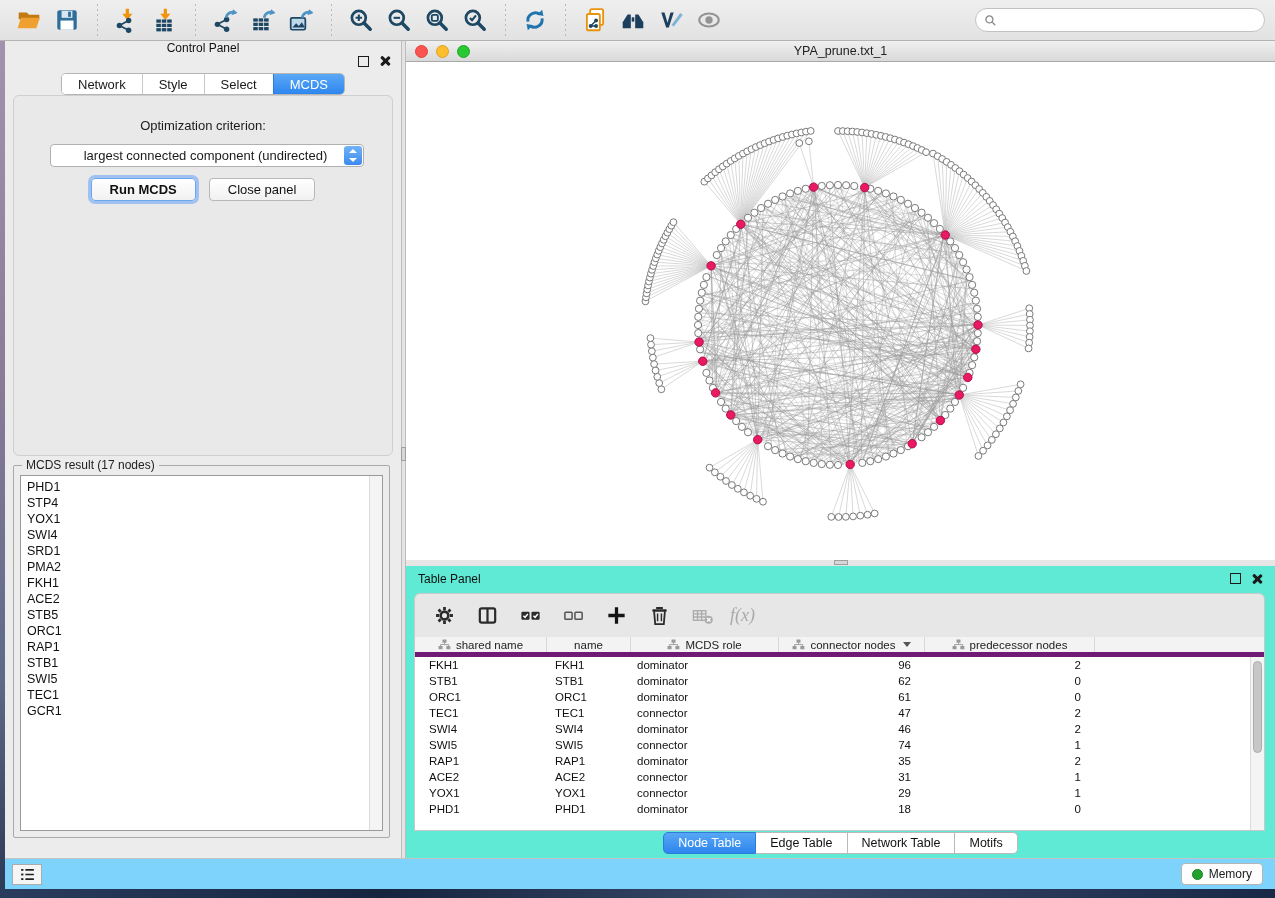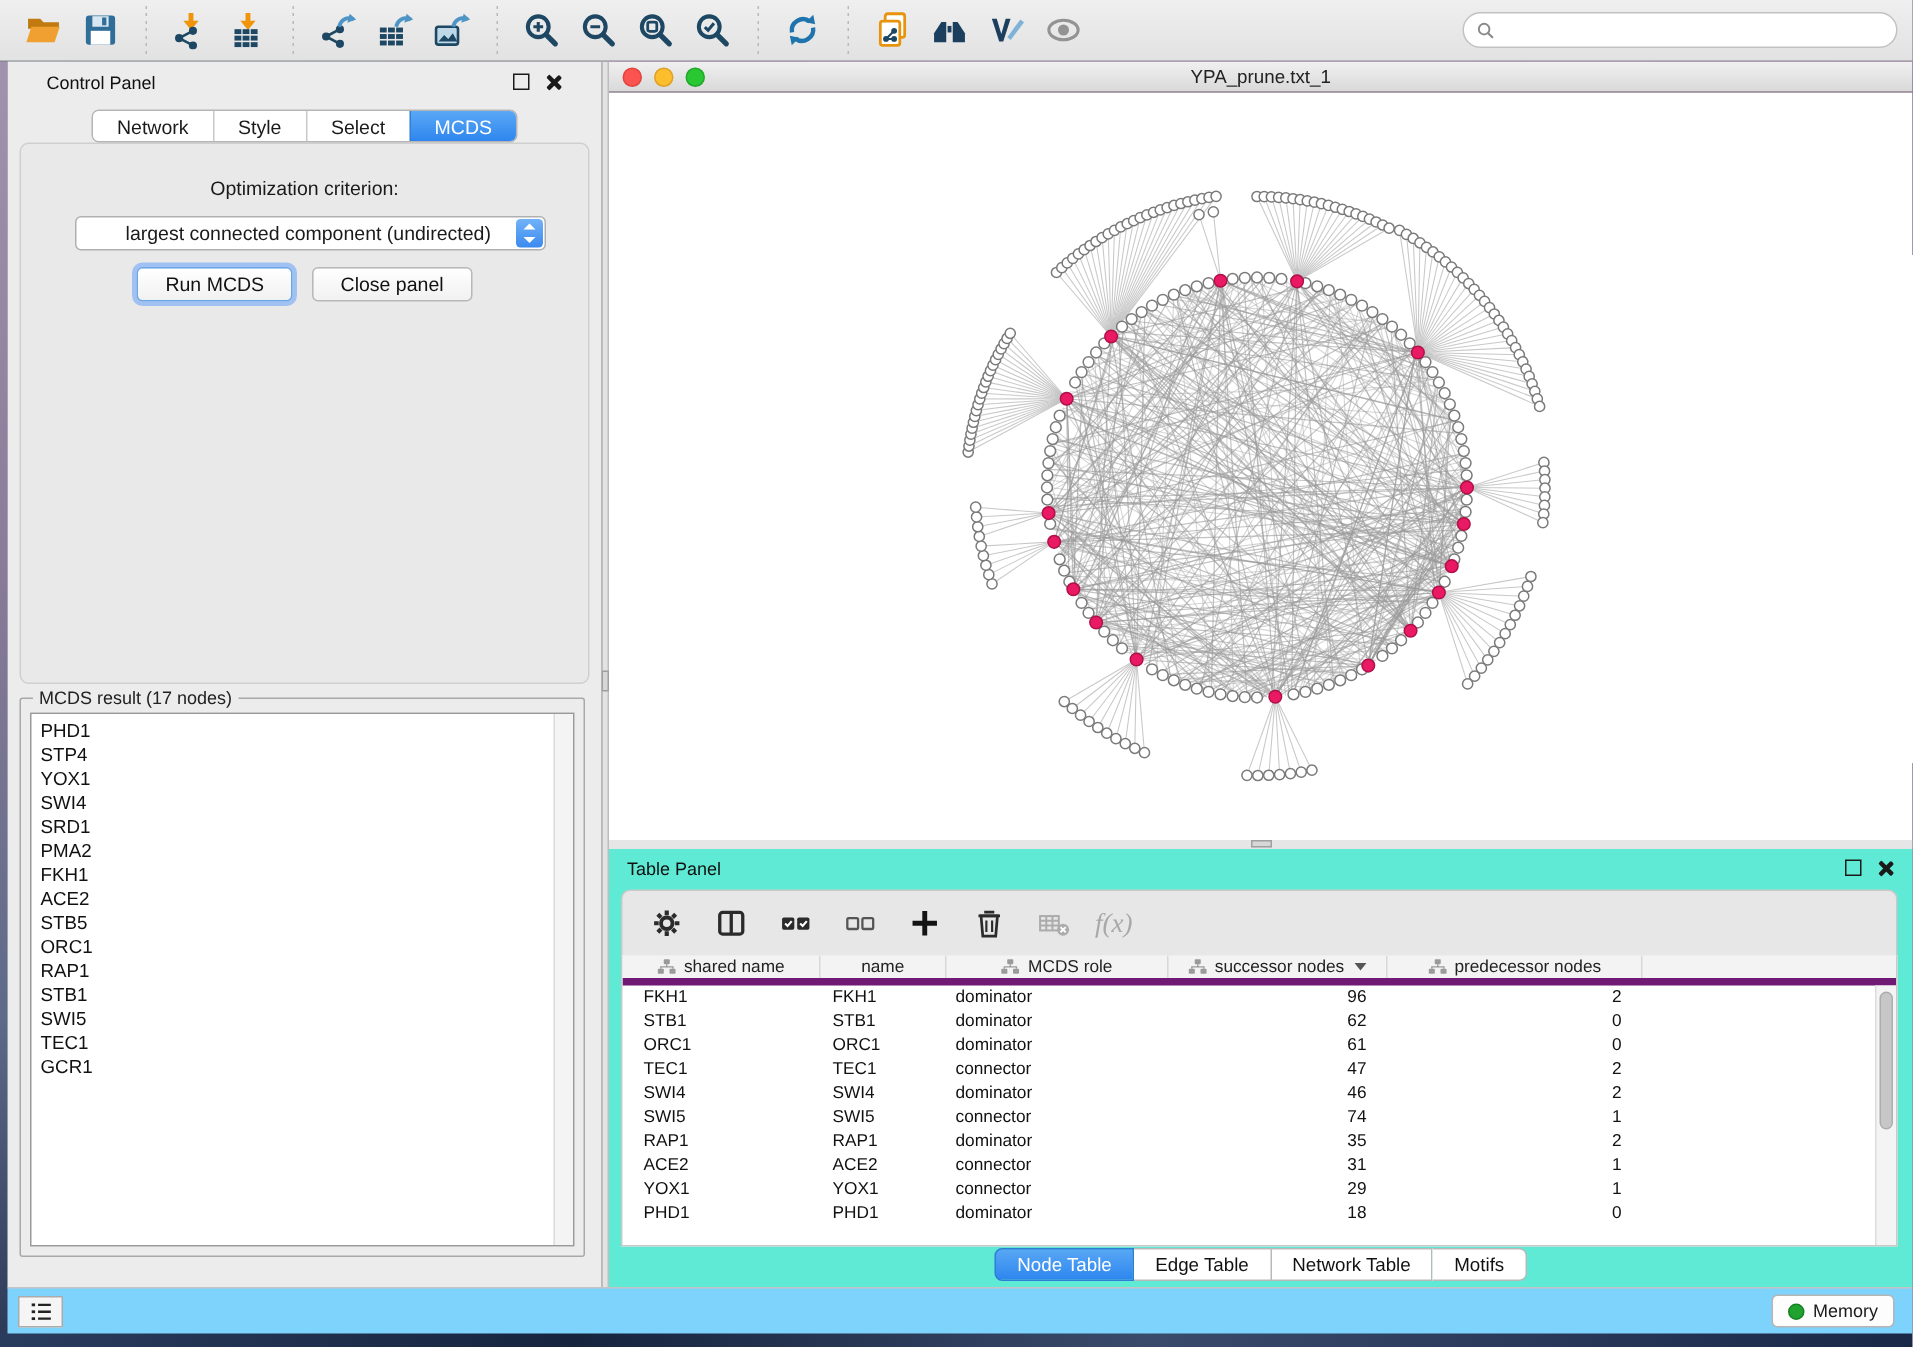"Control Panel" .panel-header { flex-direction: none -> column; padding: 0 26px -> 0 10px }
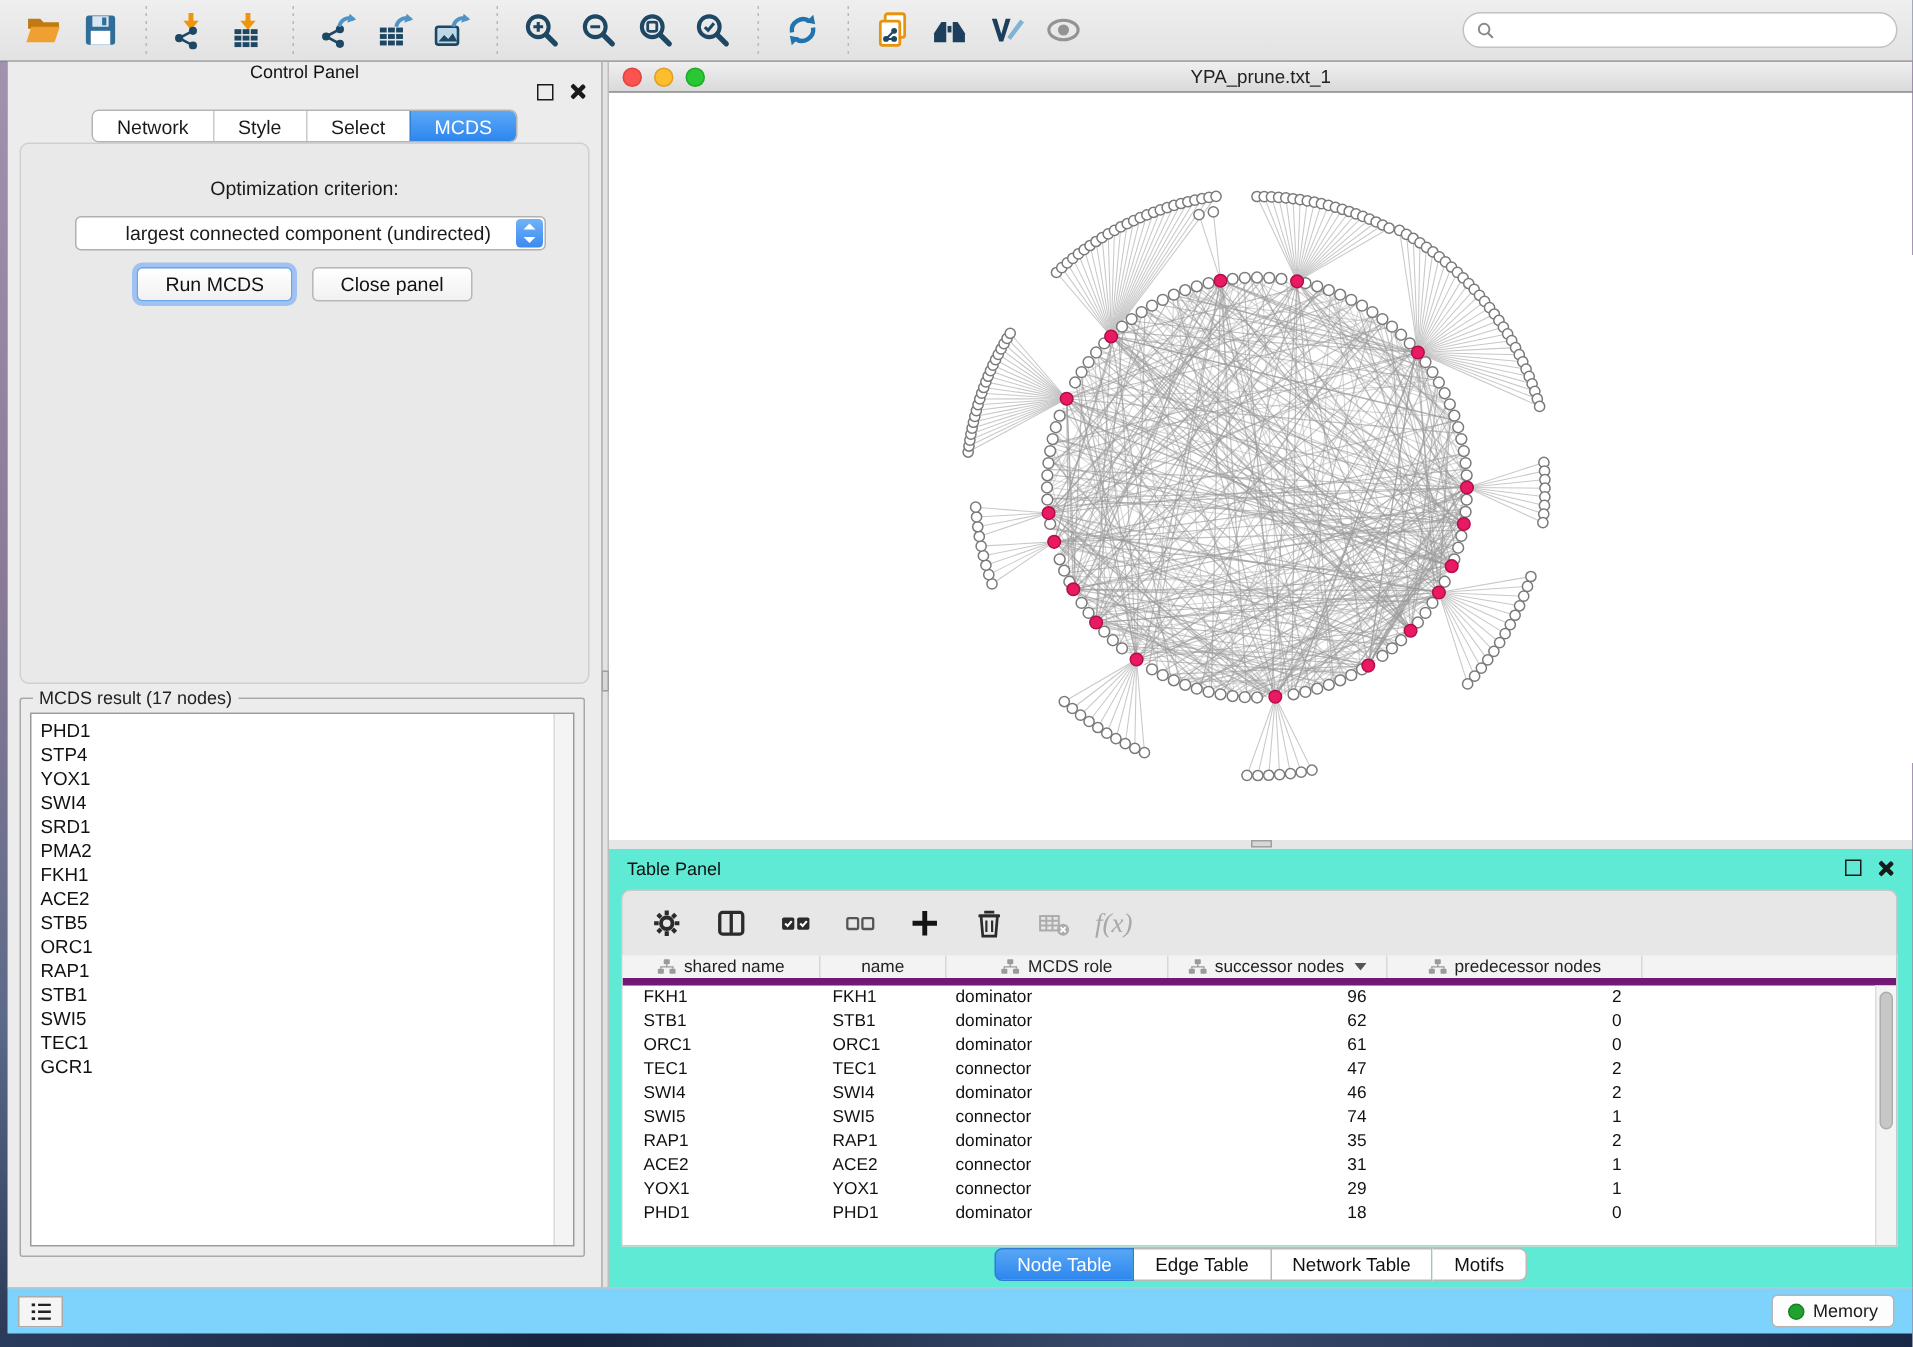"Run MCDS" .mac-btn.focused { font-weight: none -> bold }
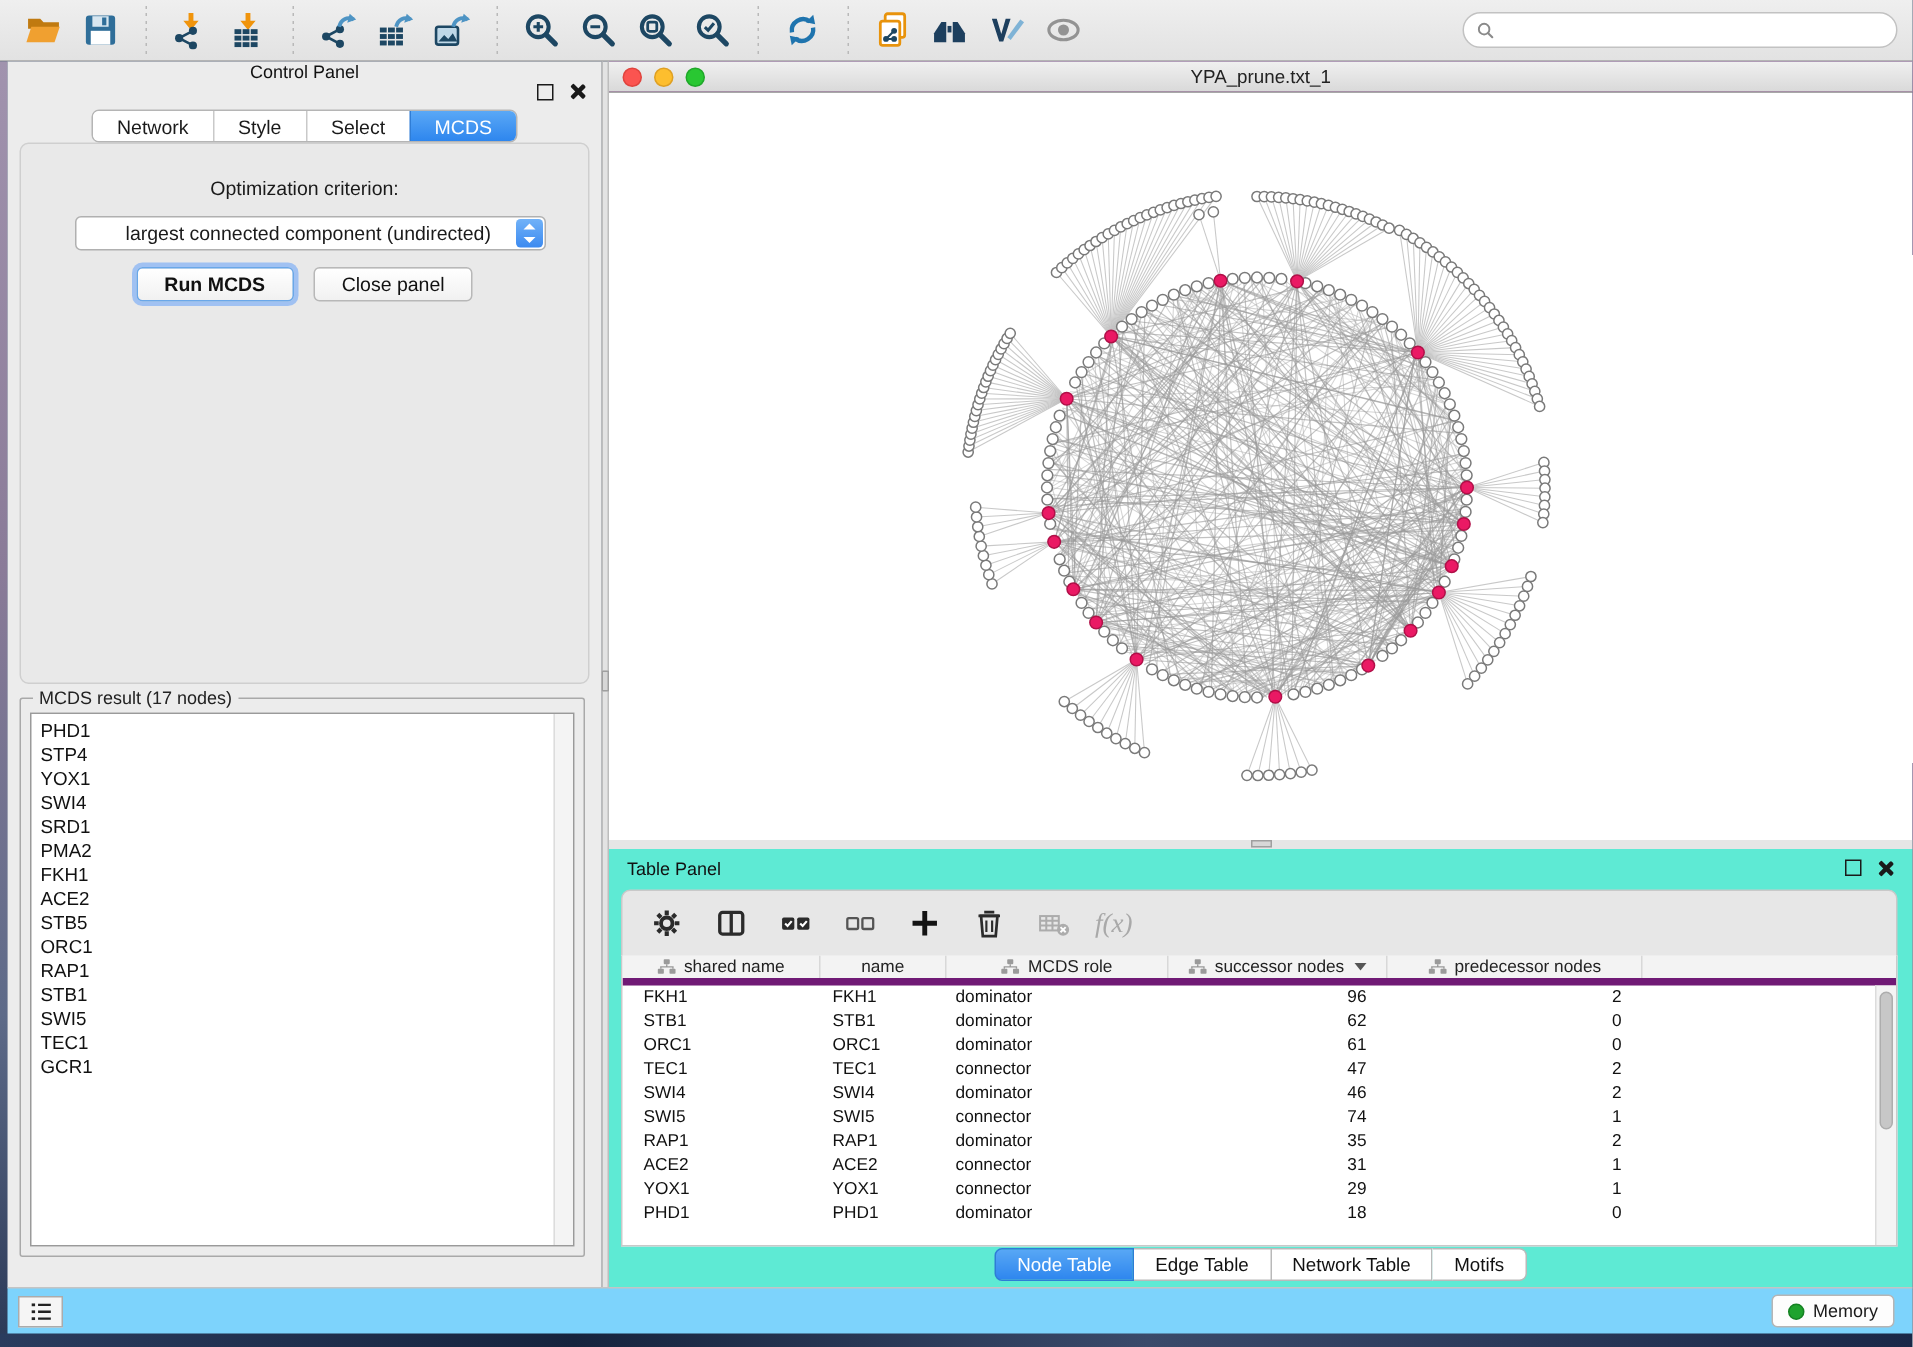"successor nodes" span { text: successor -> connector }
